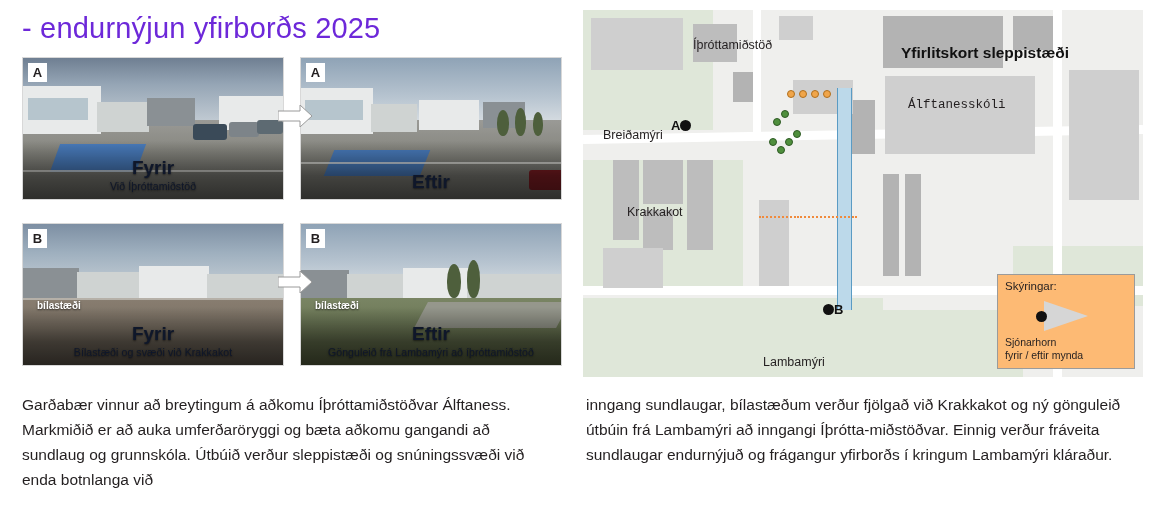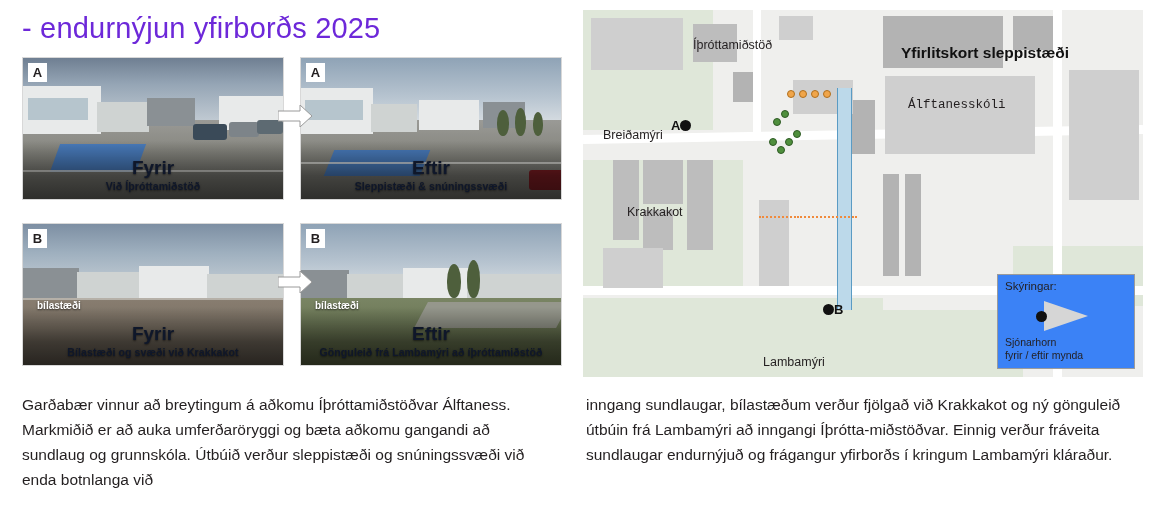"Við Íþróttamiðstöð" .photo-caption .small { font-weight: 700 -> 400 }
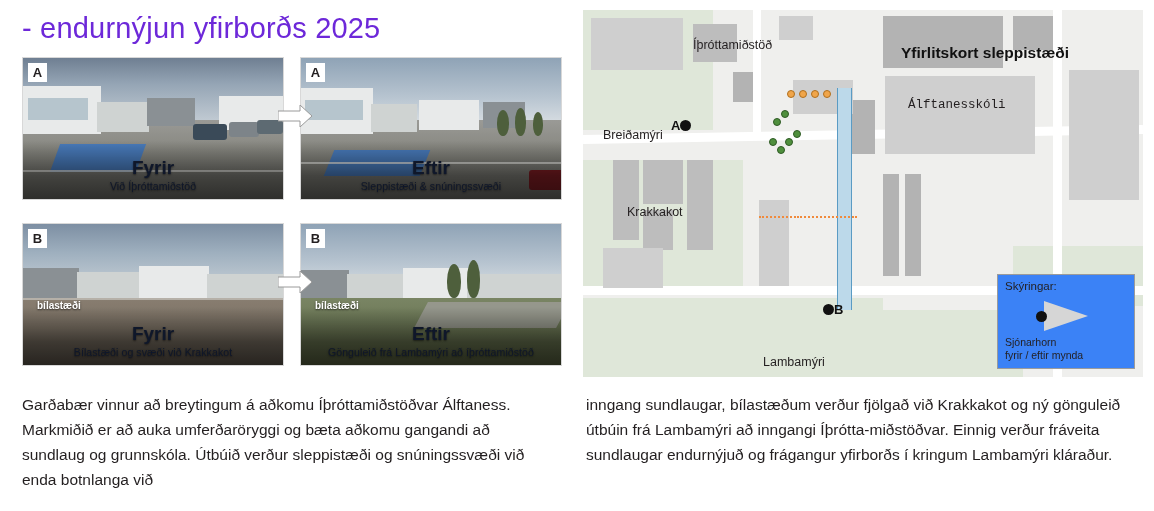"Sleppistæði & snúningssvæði" span.small { html: <span>Sleppistæði &amp; snúningssvæði</span> -> none }
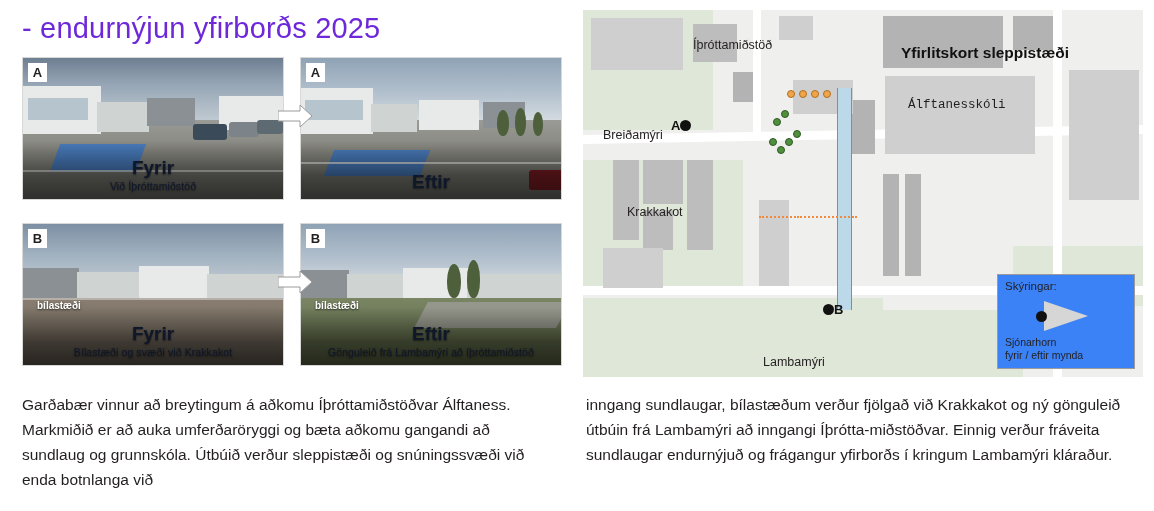"Skýringar:" .legend { background: #3b82f6 -> #fdba74 }
